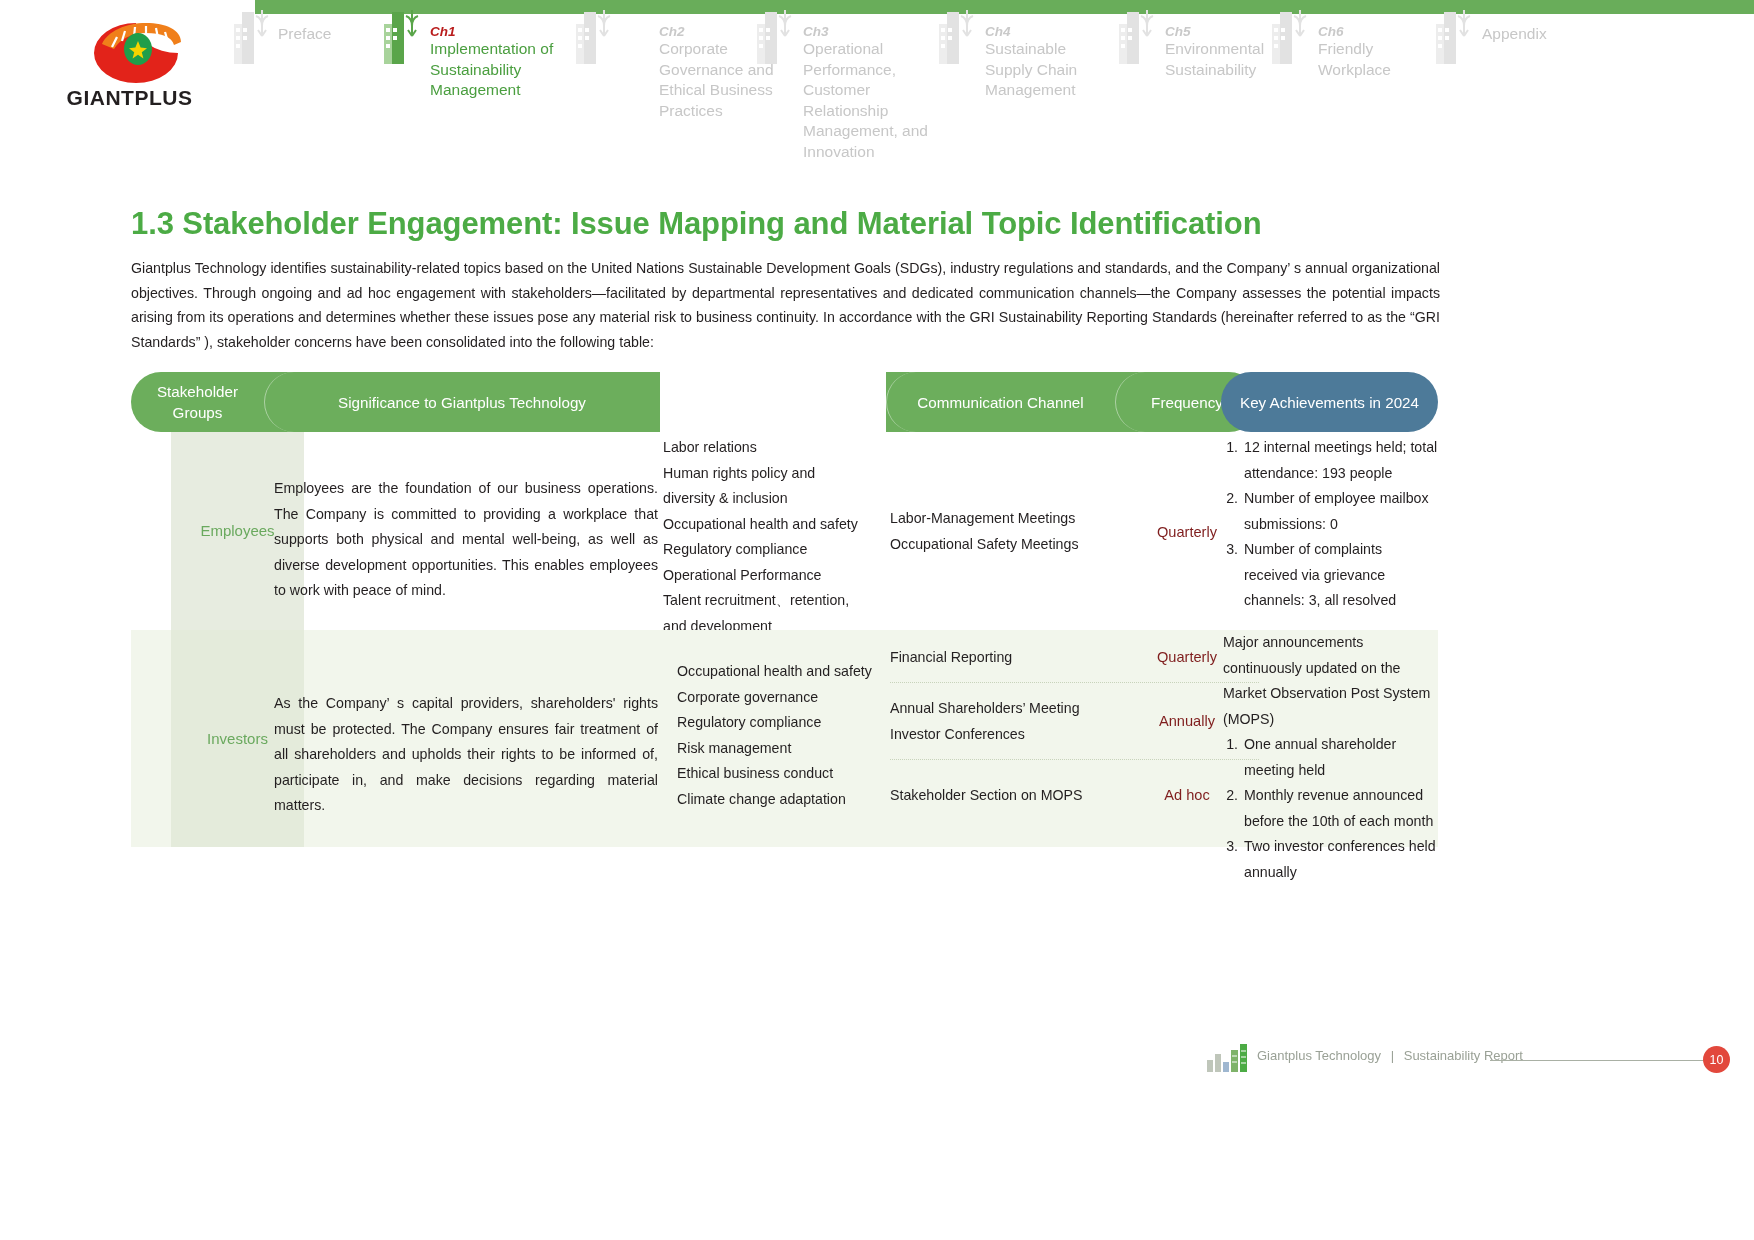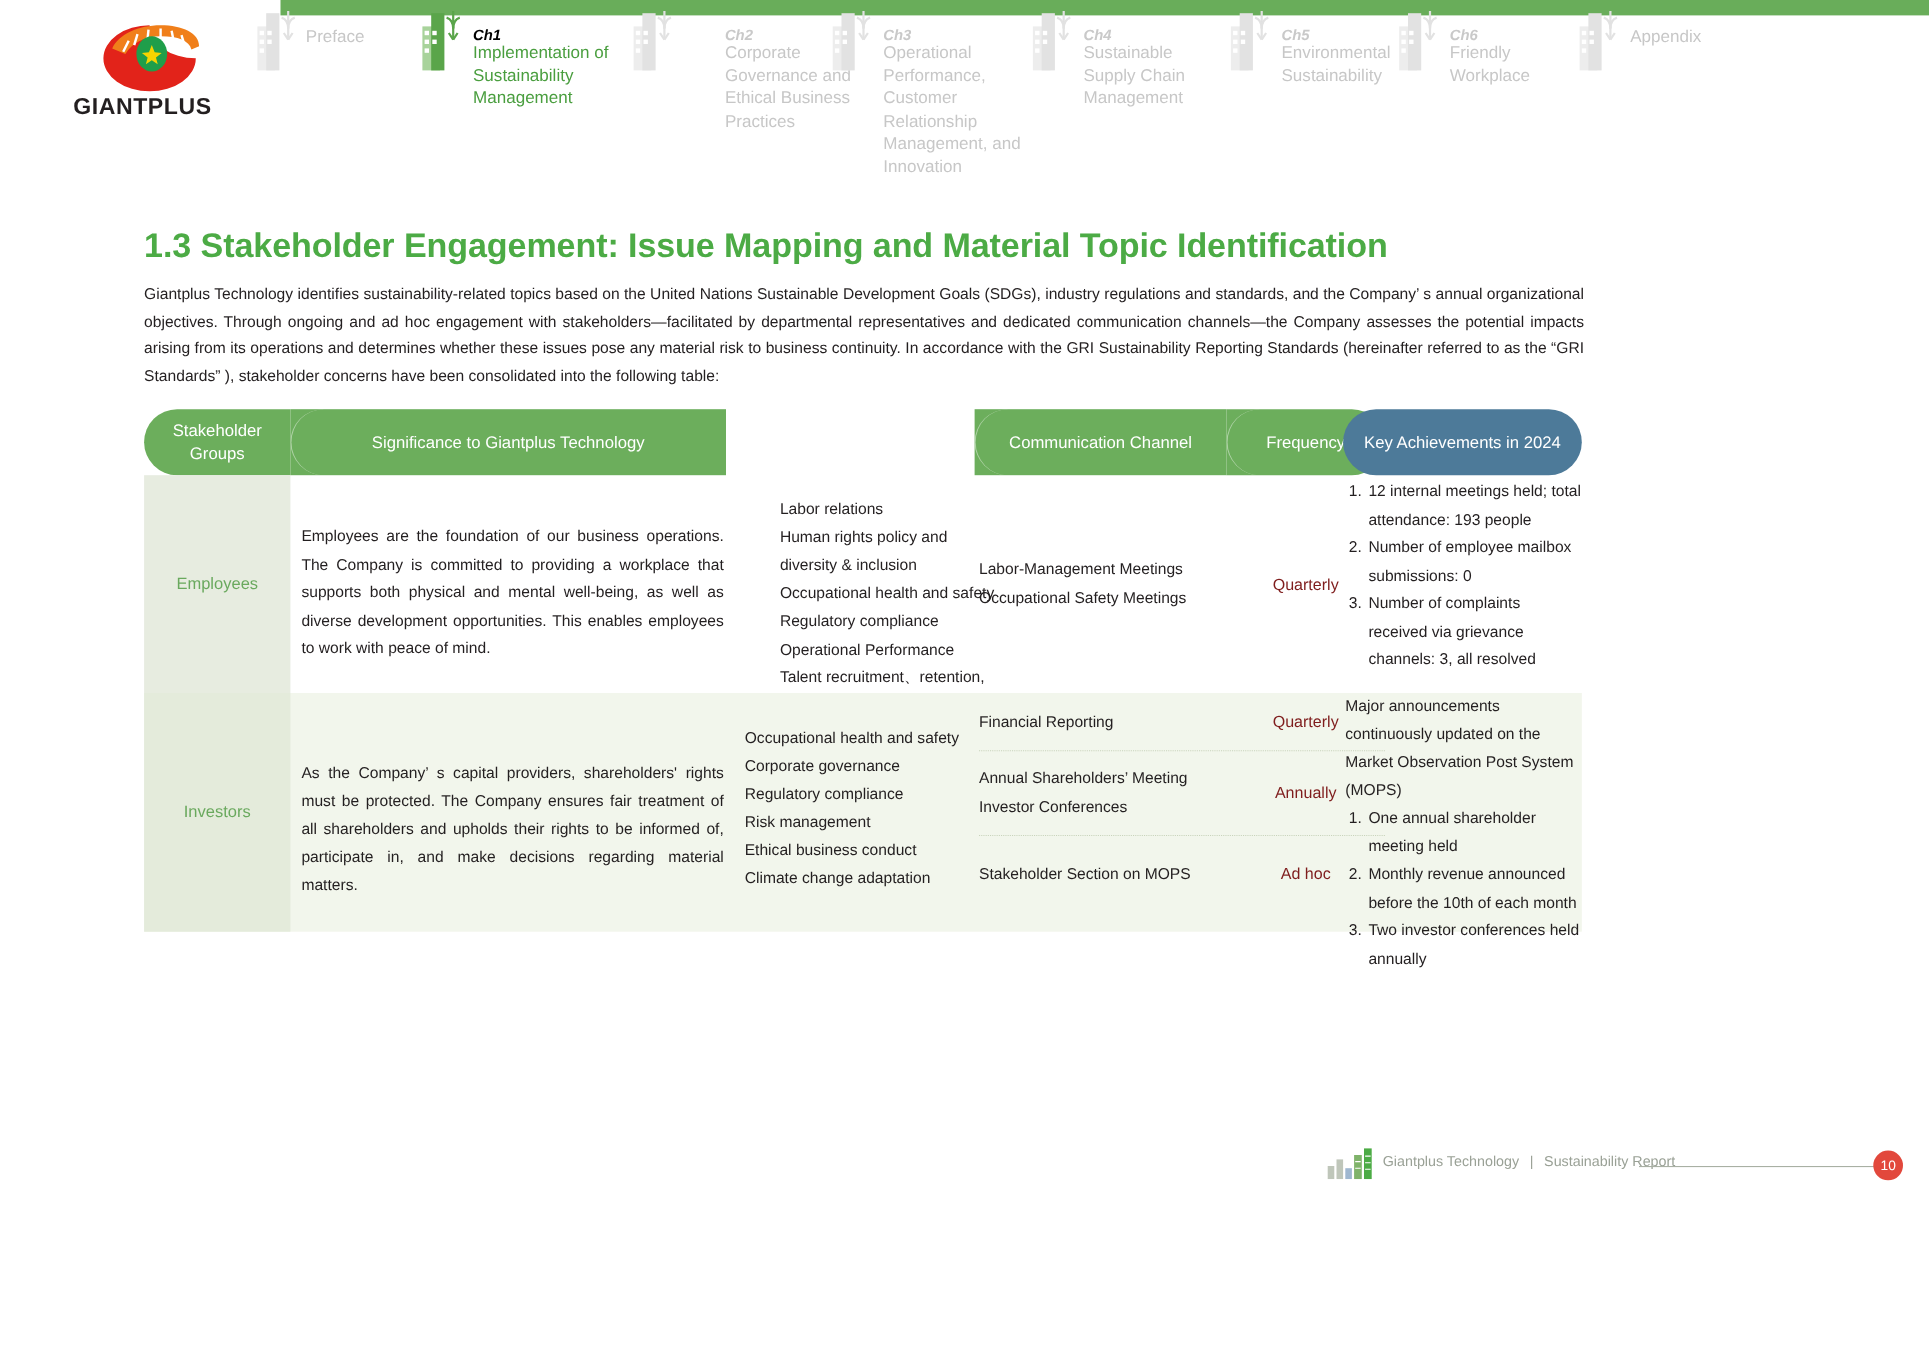"Ch1" .navitem.active .chapnum { color: #000000 -> #b91c1c }
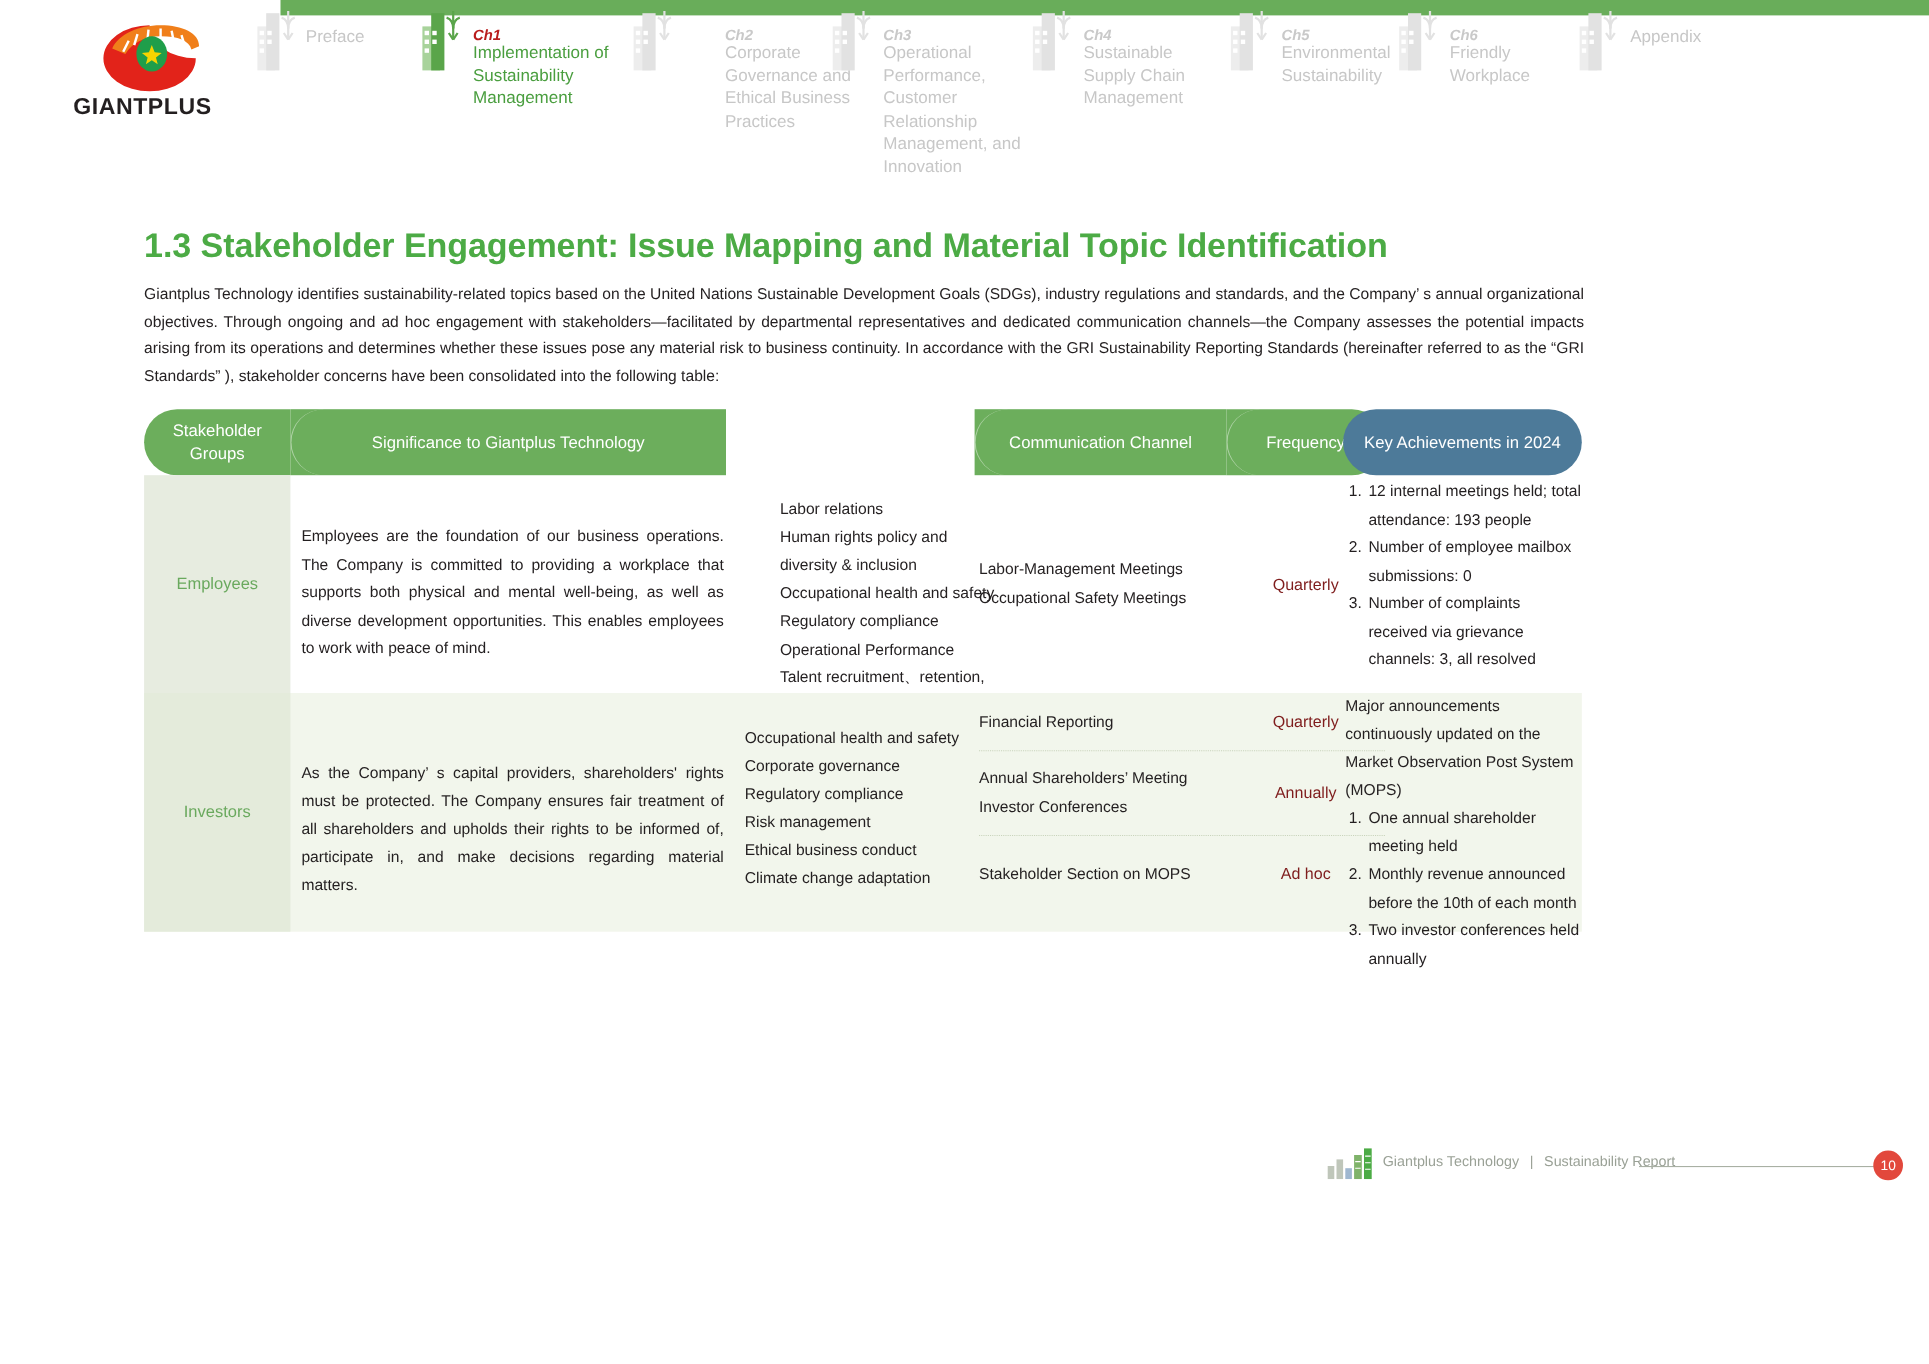"Labor relations" div.tcell { left: 578px -> 532px; margin-top: 16px -> none }
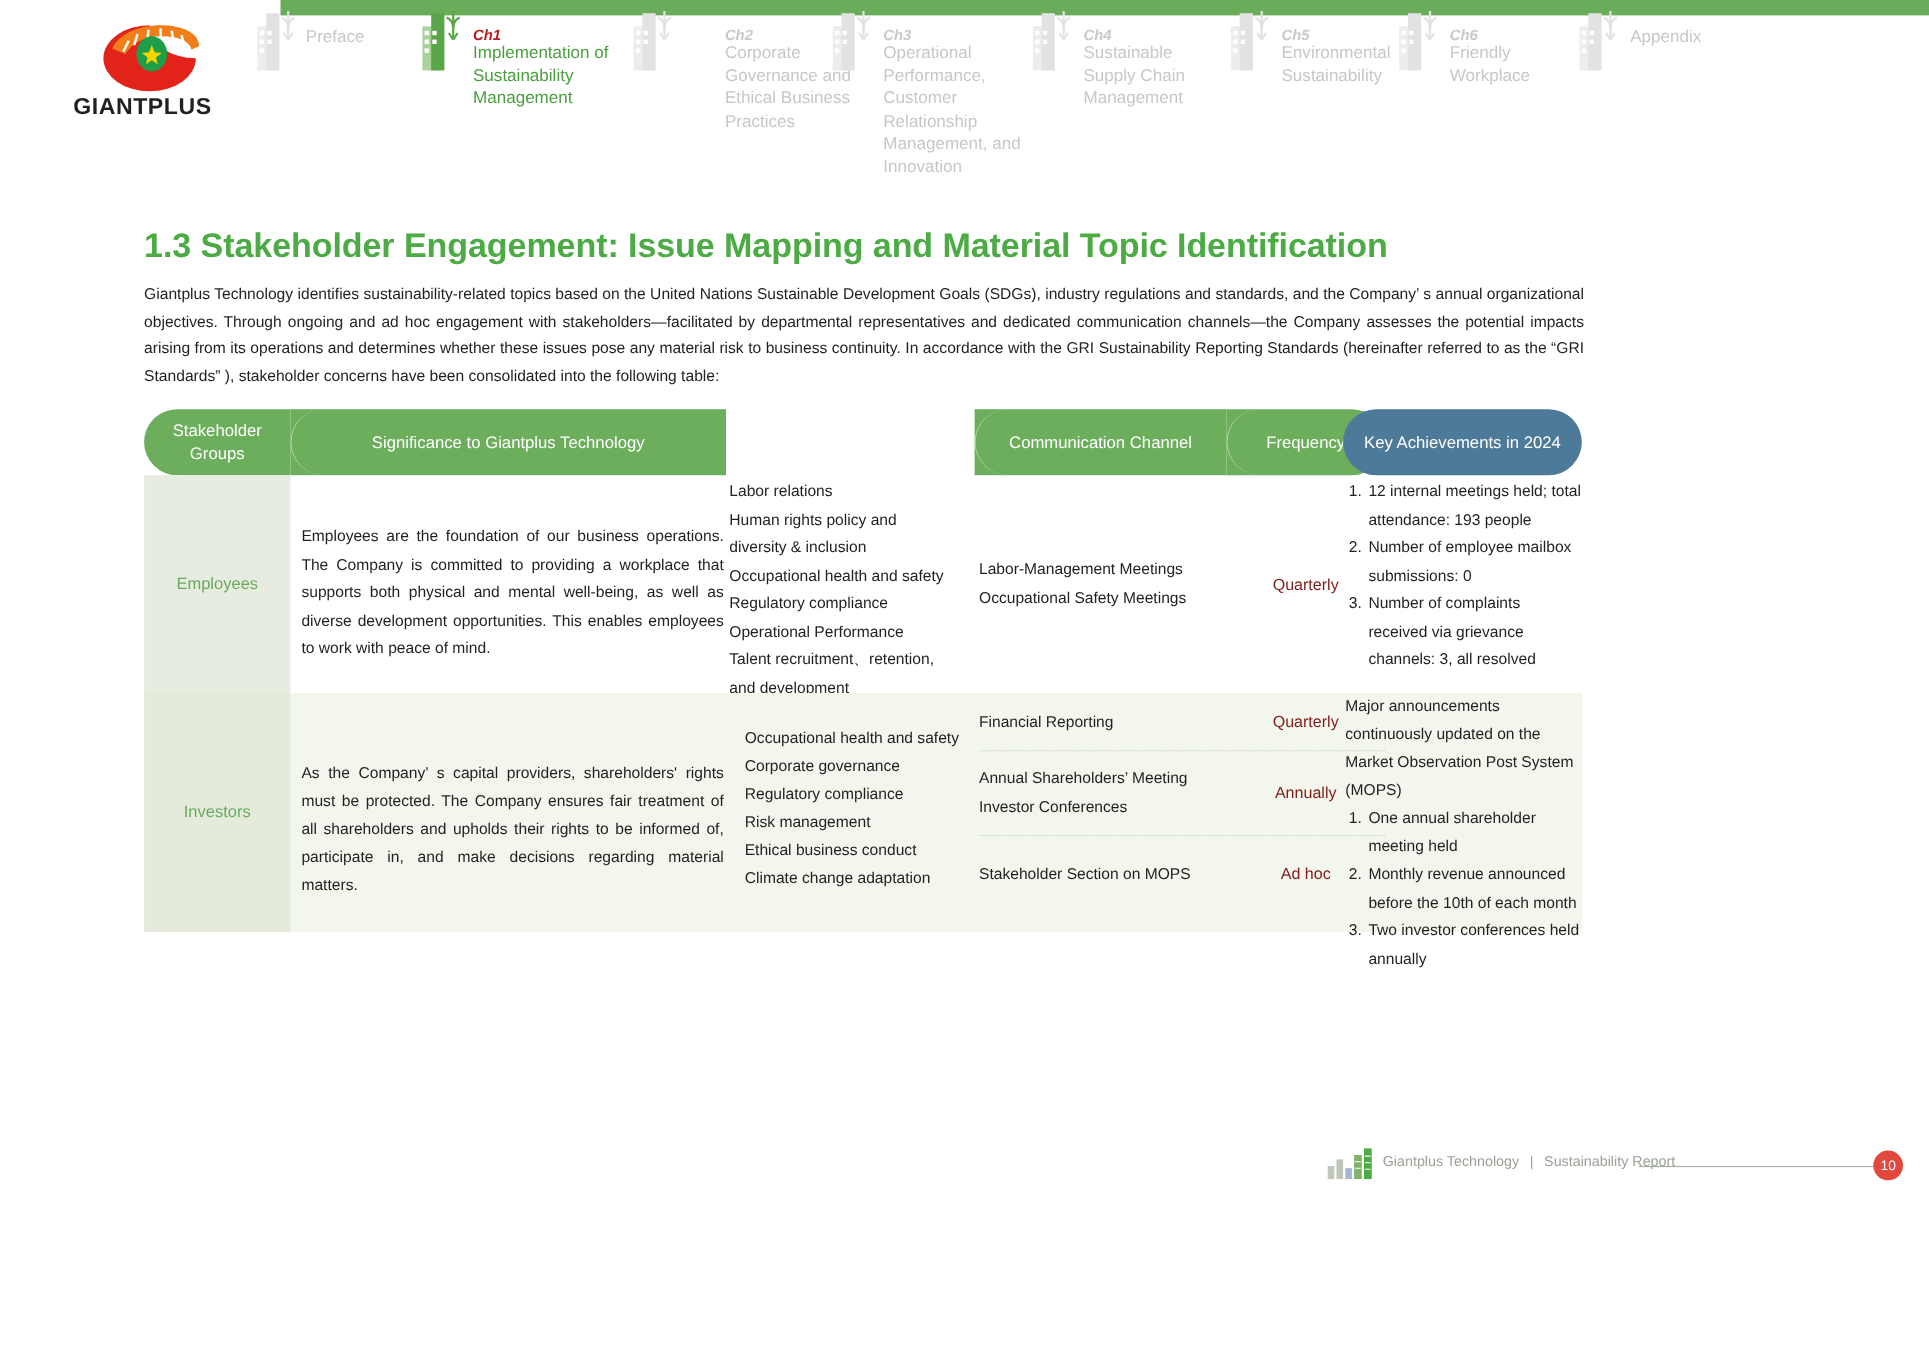"Employees" .groupcell { margin-left: none -> 40px }
